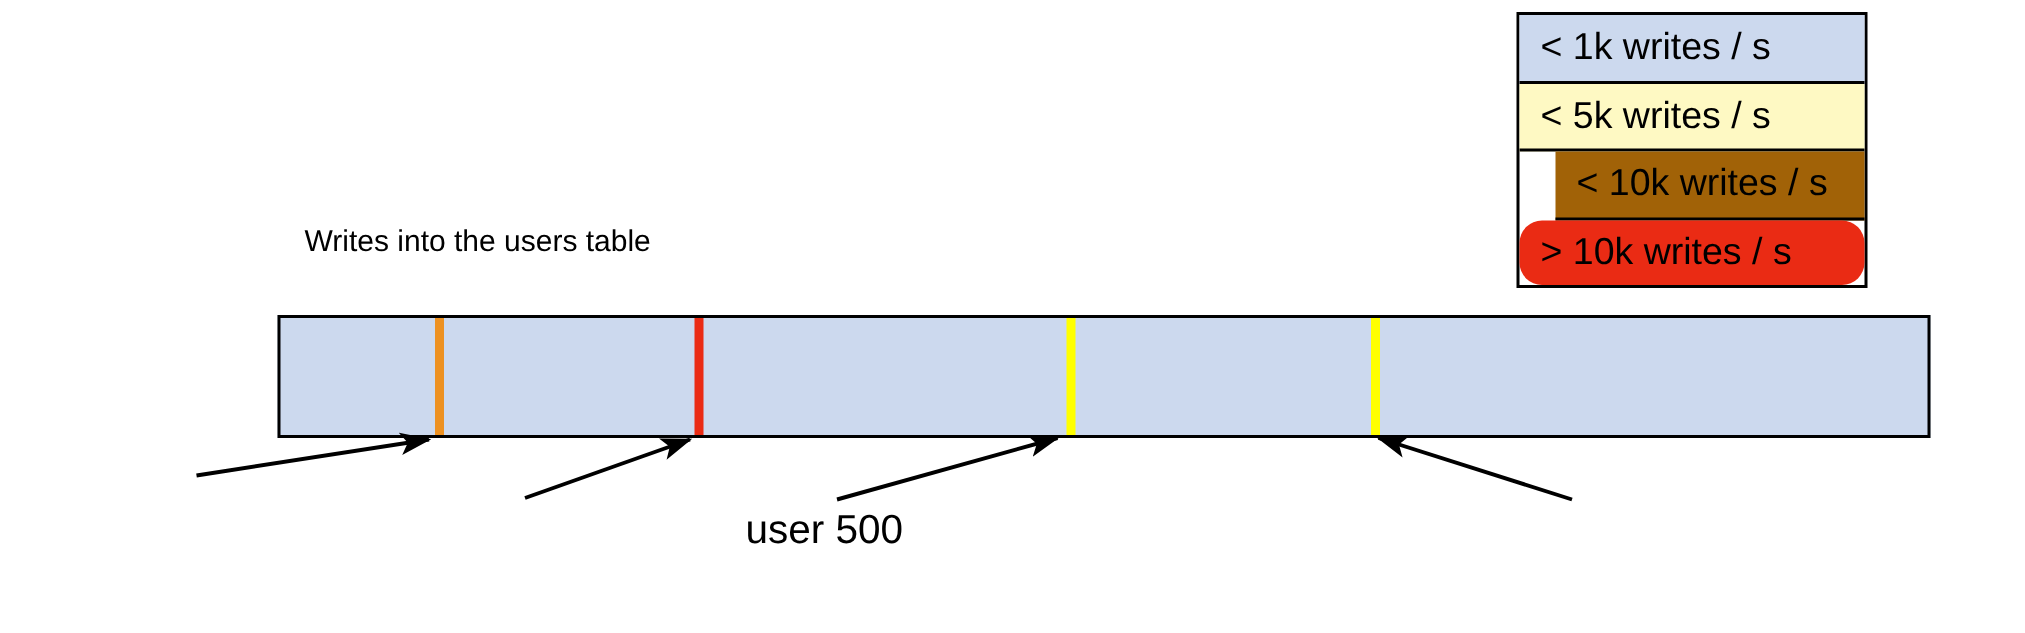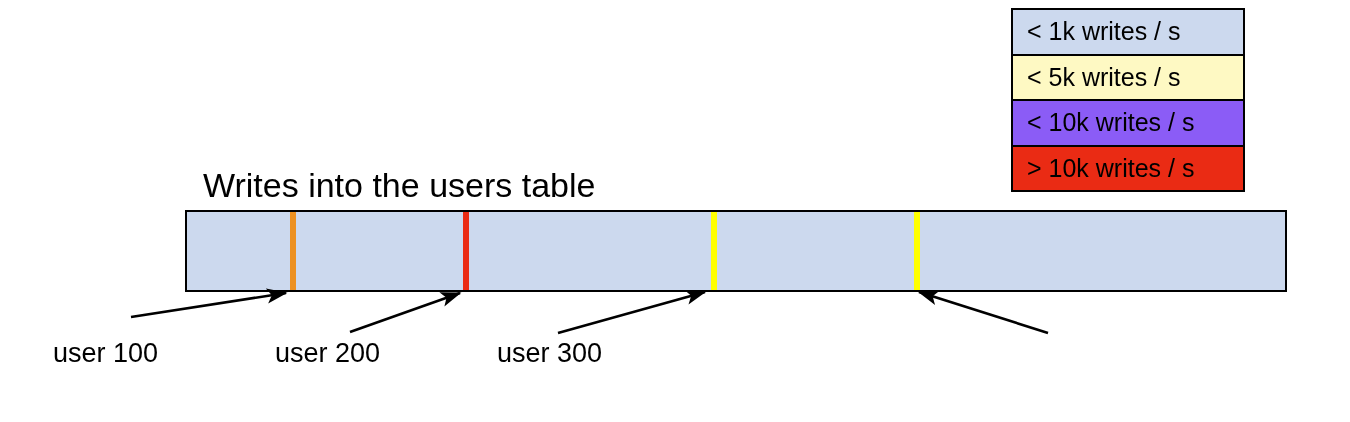"< 10k writes / s" div.legend-row { background: #8b5cf6 -> #a16207; margin-left: none -> 24px }
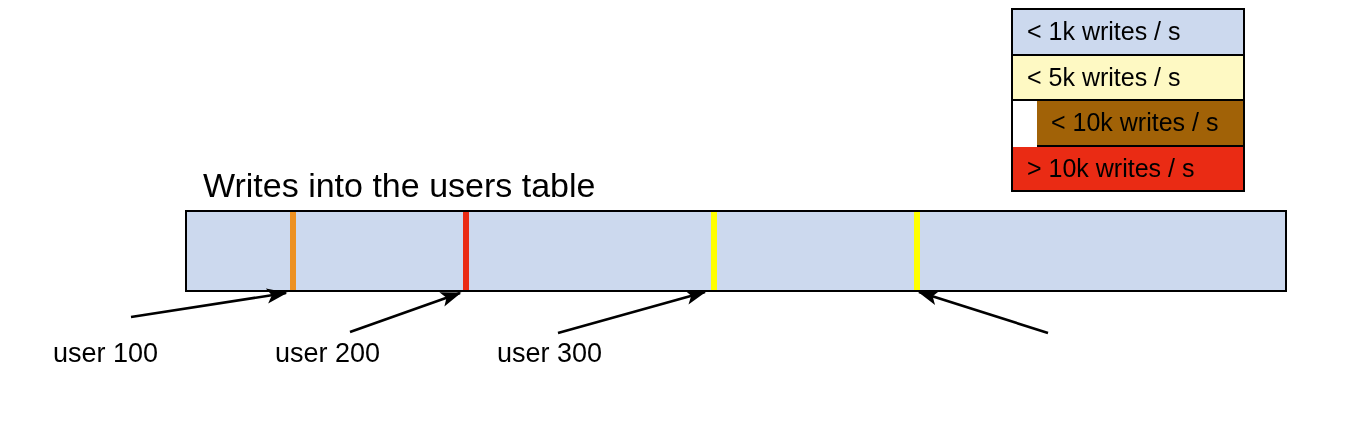"Writes into the users table" .chart-title { font-size: 34px -> 20px; top: 168px -> 151px }
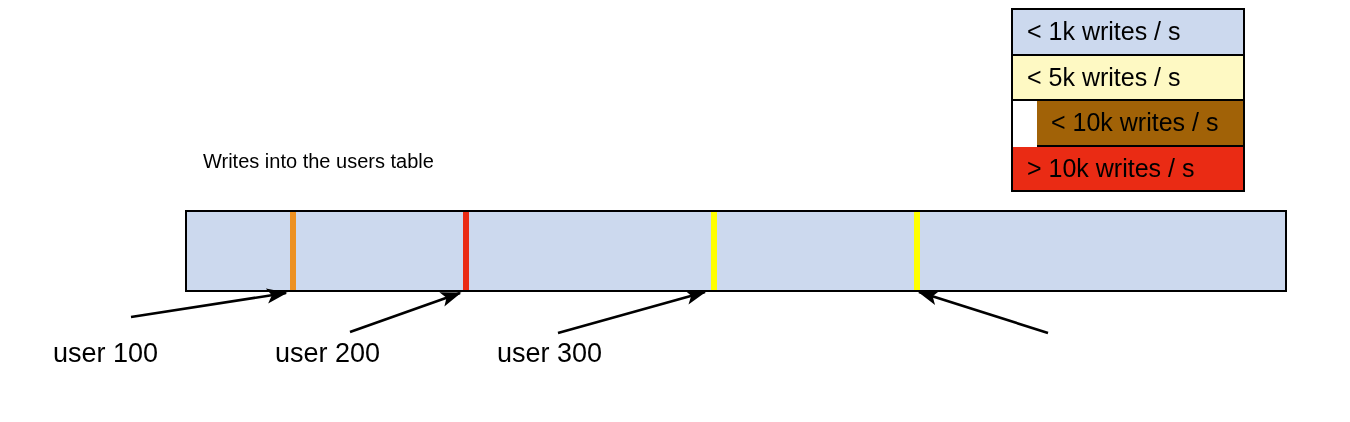"> 10k writes / s" .legend-row:last-child { border-radius: none -> 15px }
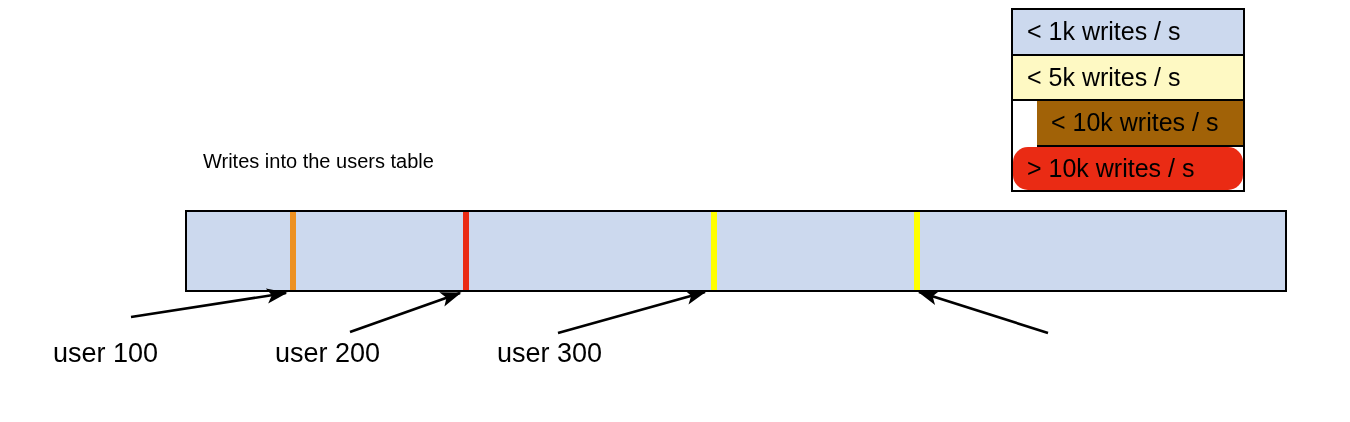"user 100" div.user-label { html: <div>user 100</div> -> none }
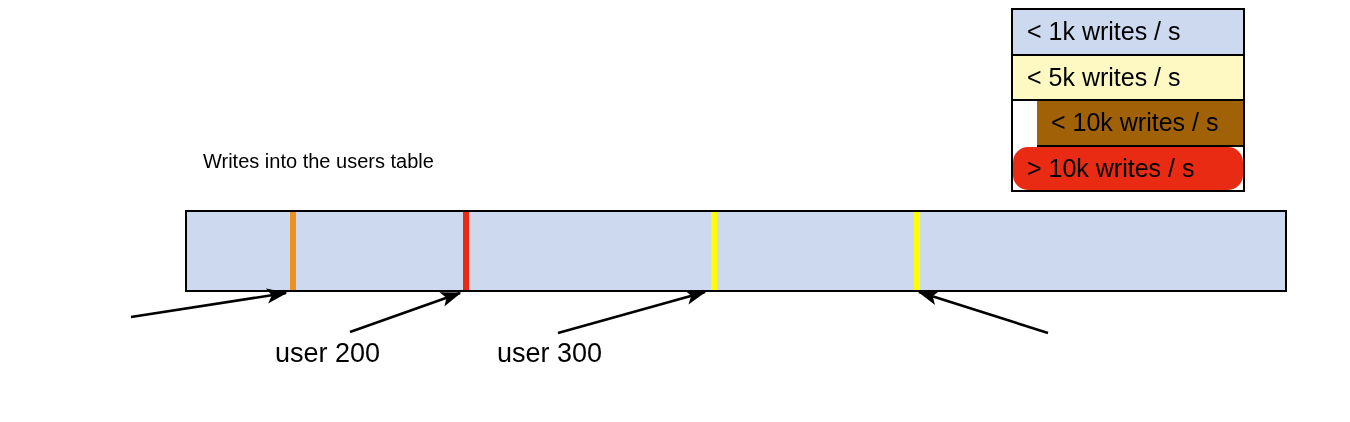"user 200" div.user-label { html: <div>user 200</div> -> none }
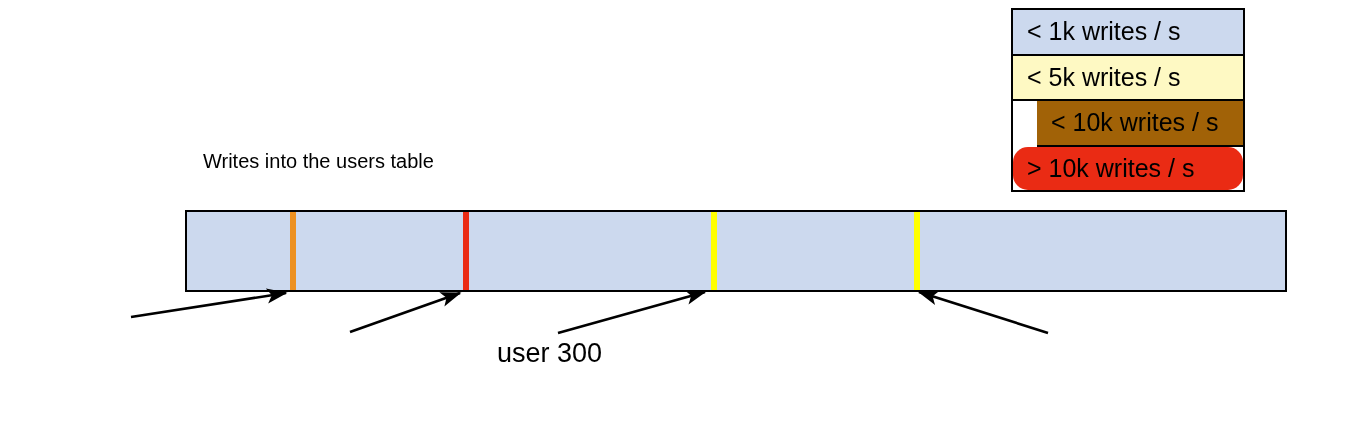"user 300" div.user-label { text: 300 -> 500 }
